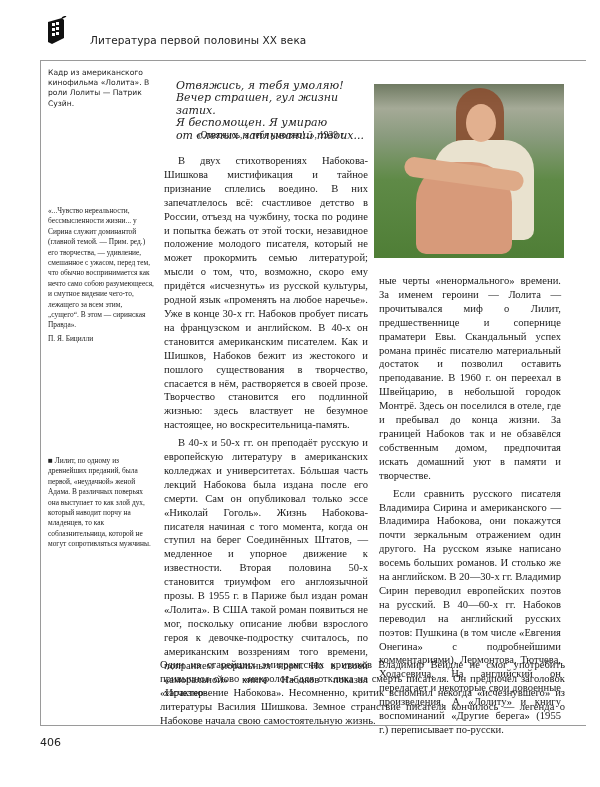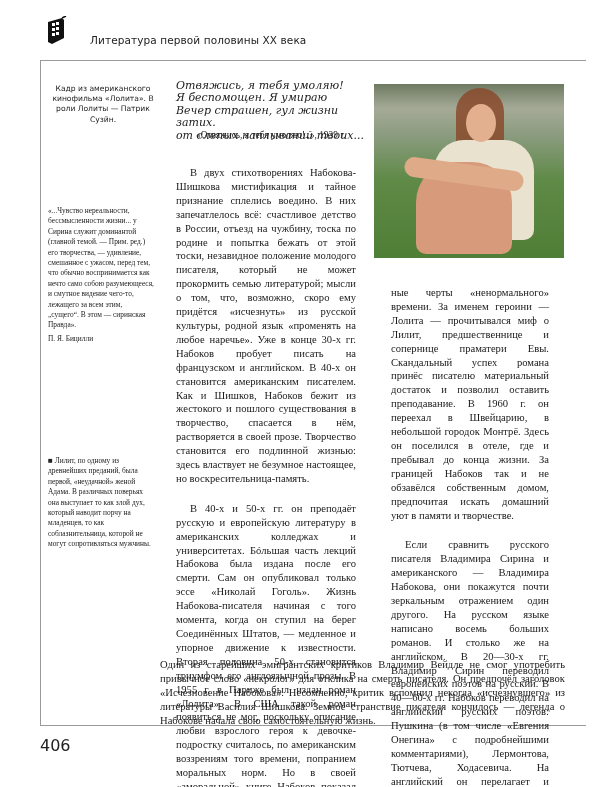"Кадр из американского кинофильма" .caption { text-align: center -> none; top: 84px -> 68px }
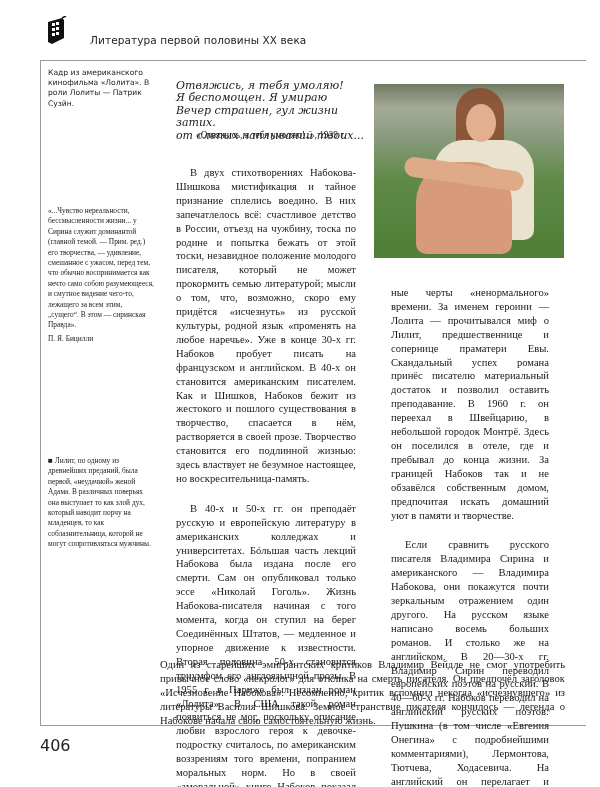"Я беспомощен. Я умираю" div { order: before "Вечер страшен, гул жизни затих." -> after "Вечер страшен, гул жизни затих." }
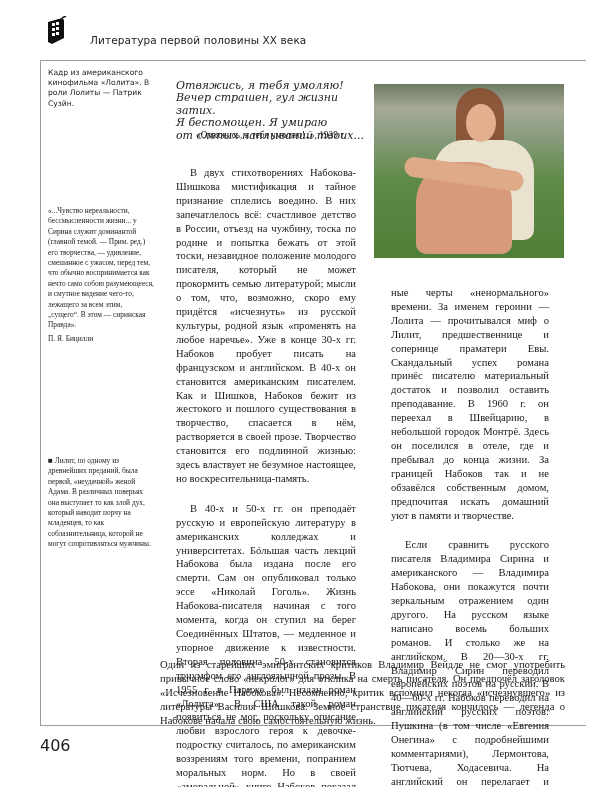"В двух стихотворениях Набокова-Шишкова" .col-main p, .col-right p { margin: 16px -> 4px }
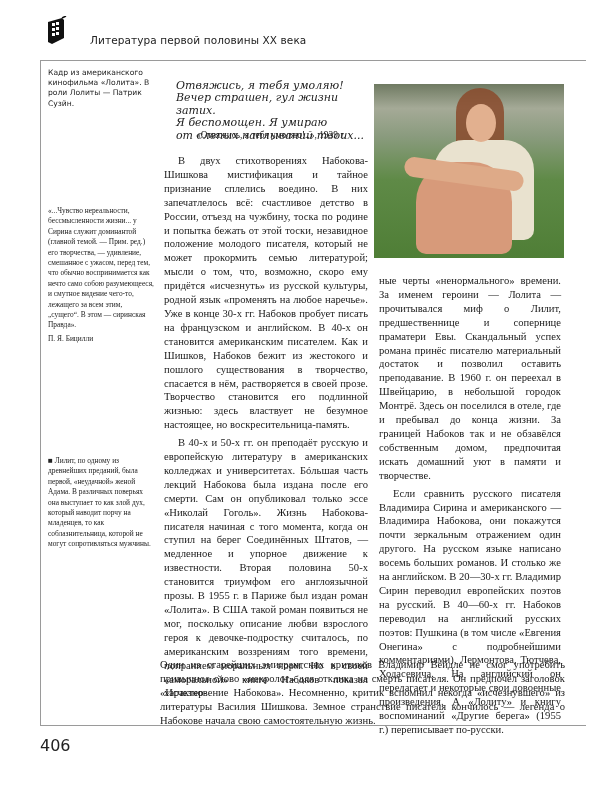"406" .page-number { font-size: 16px -> 11px }
